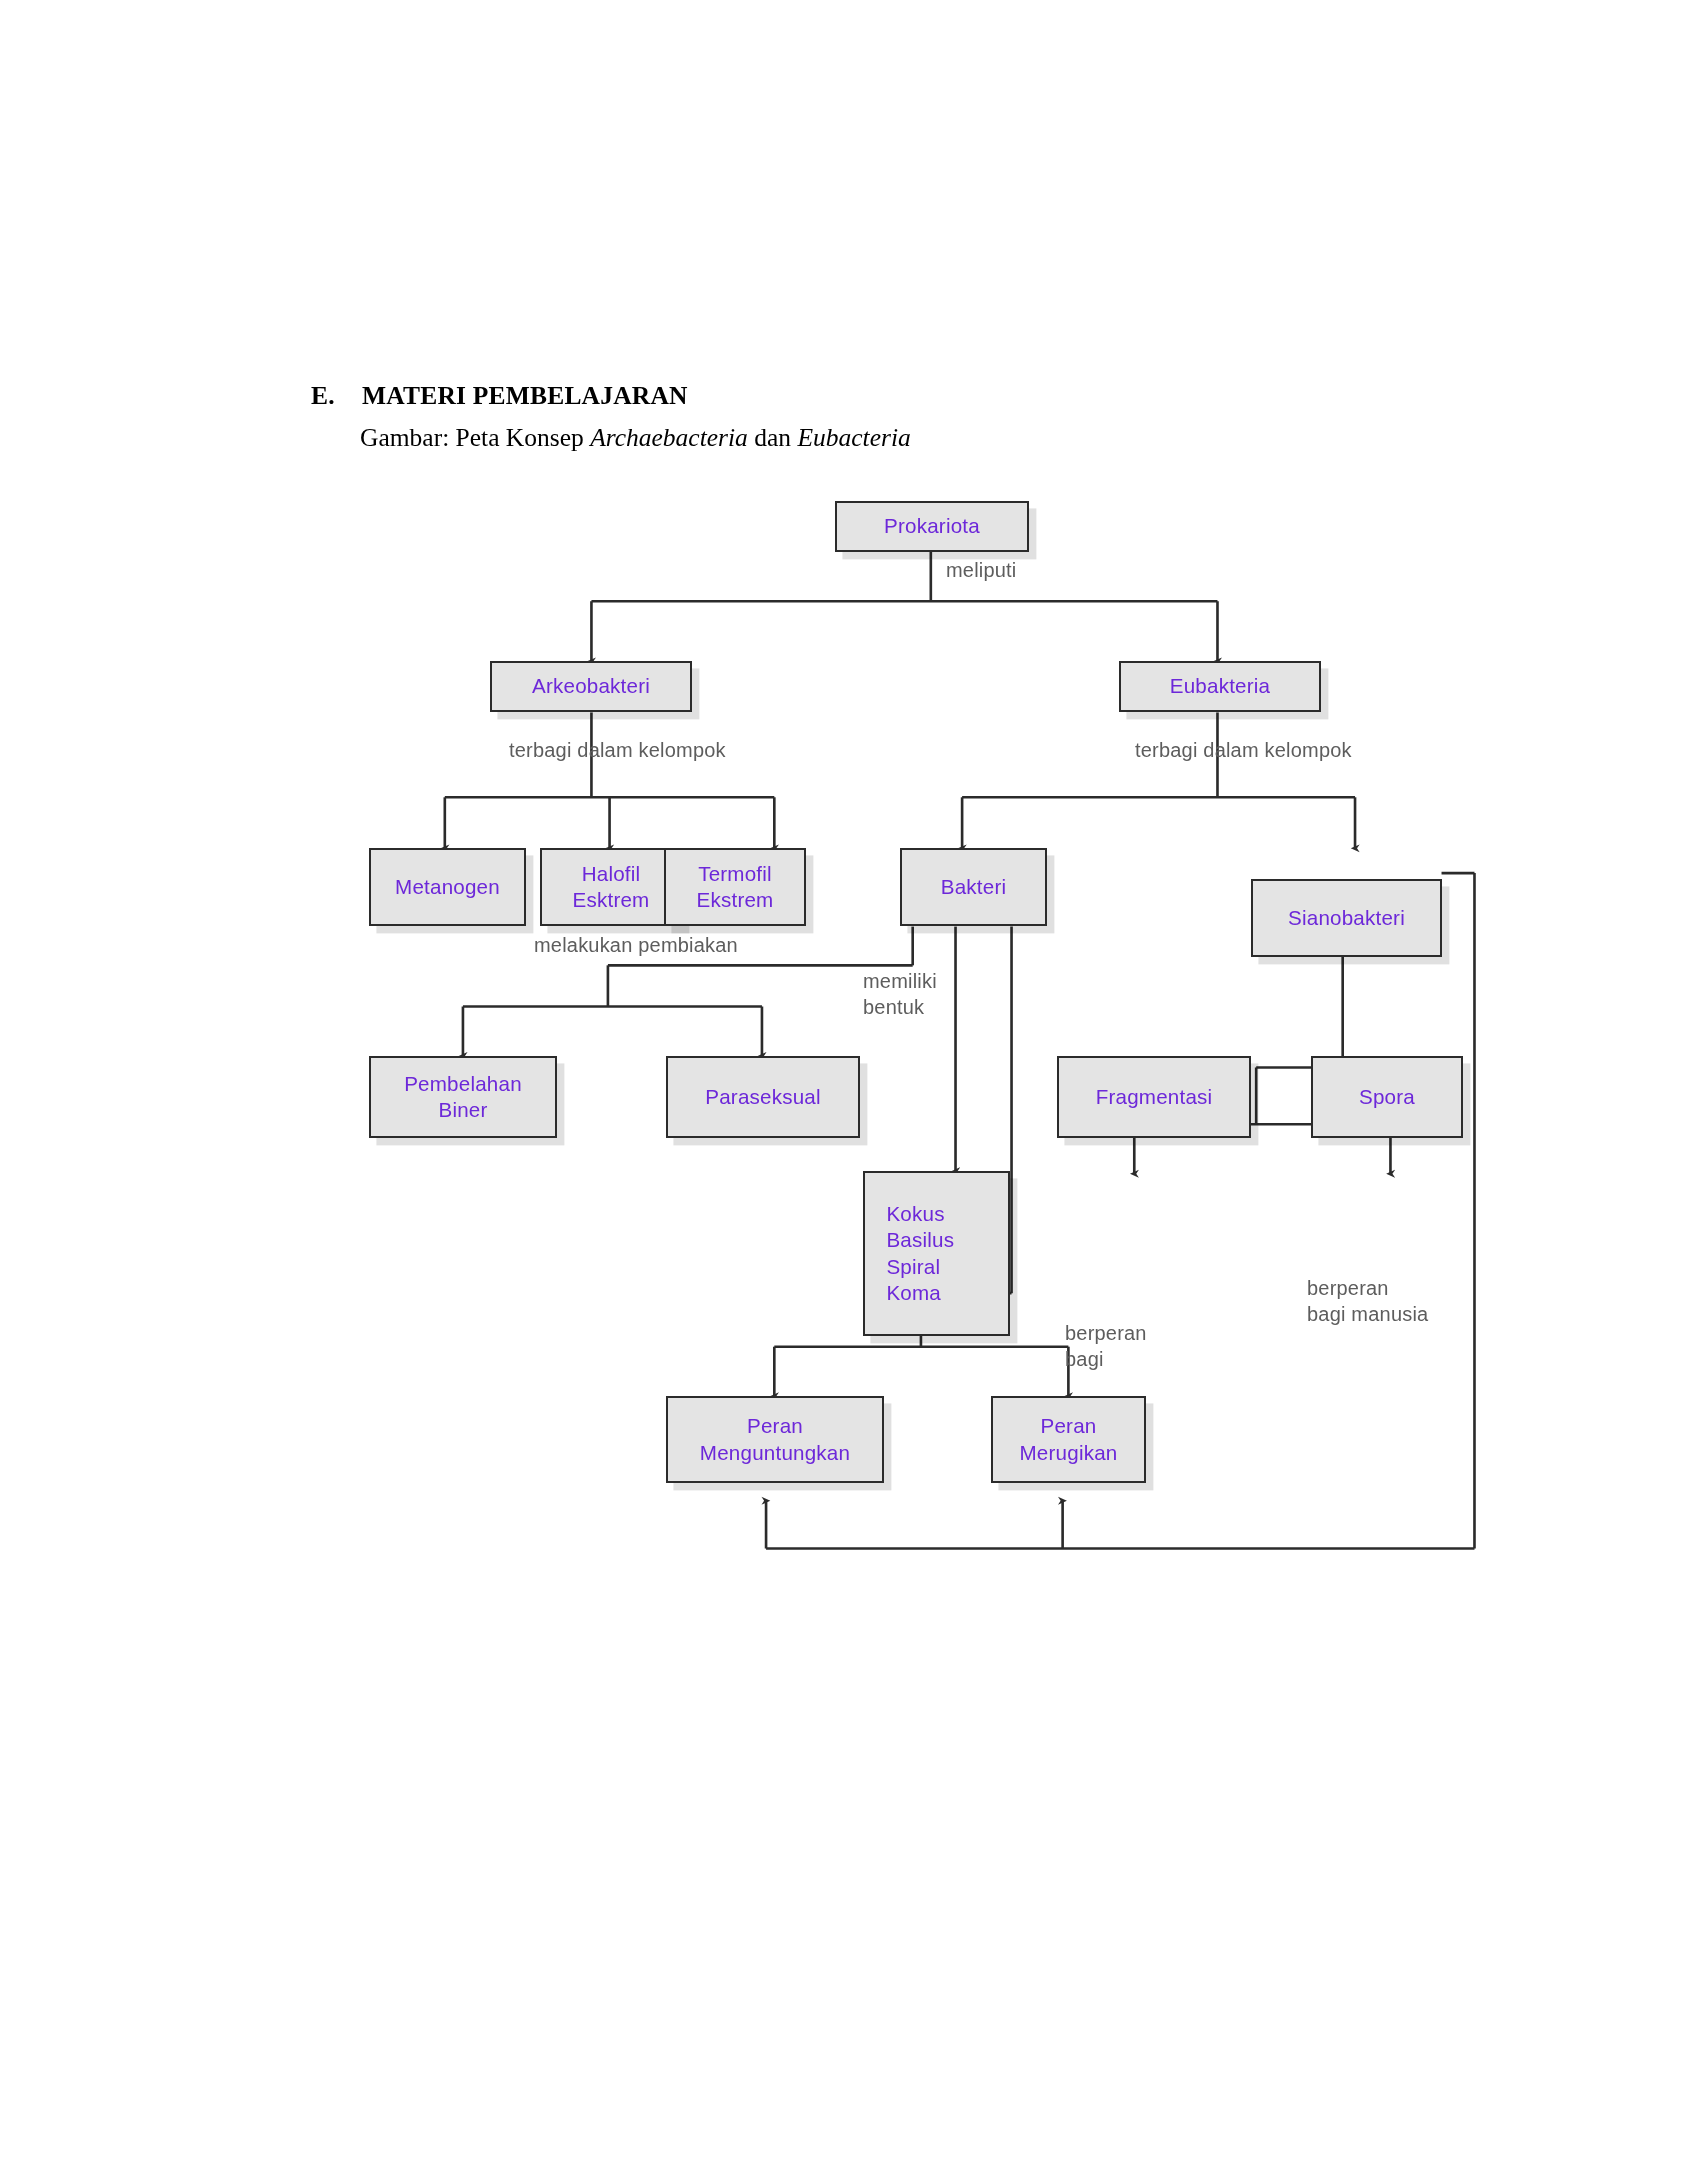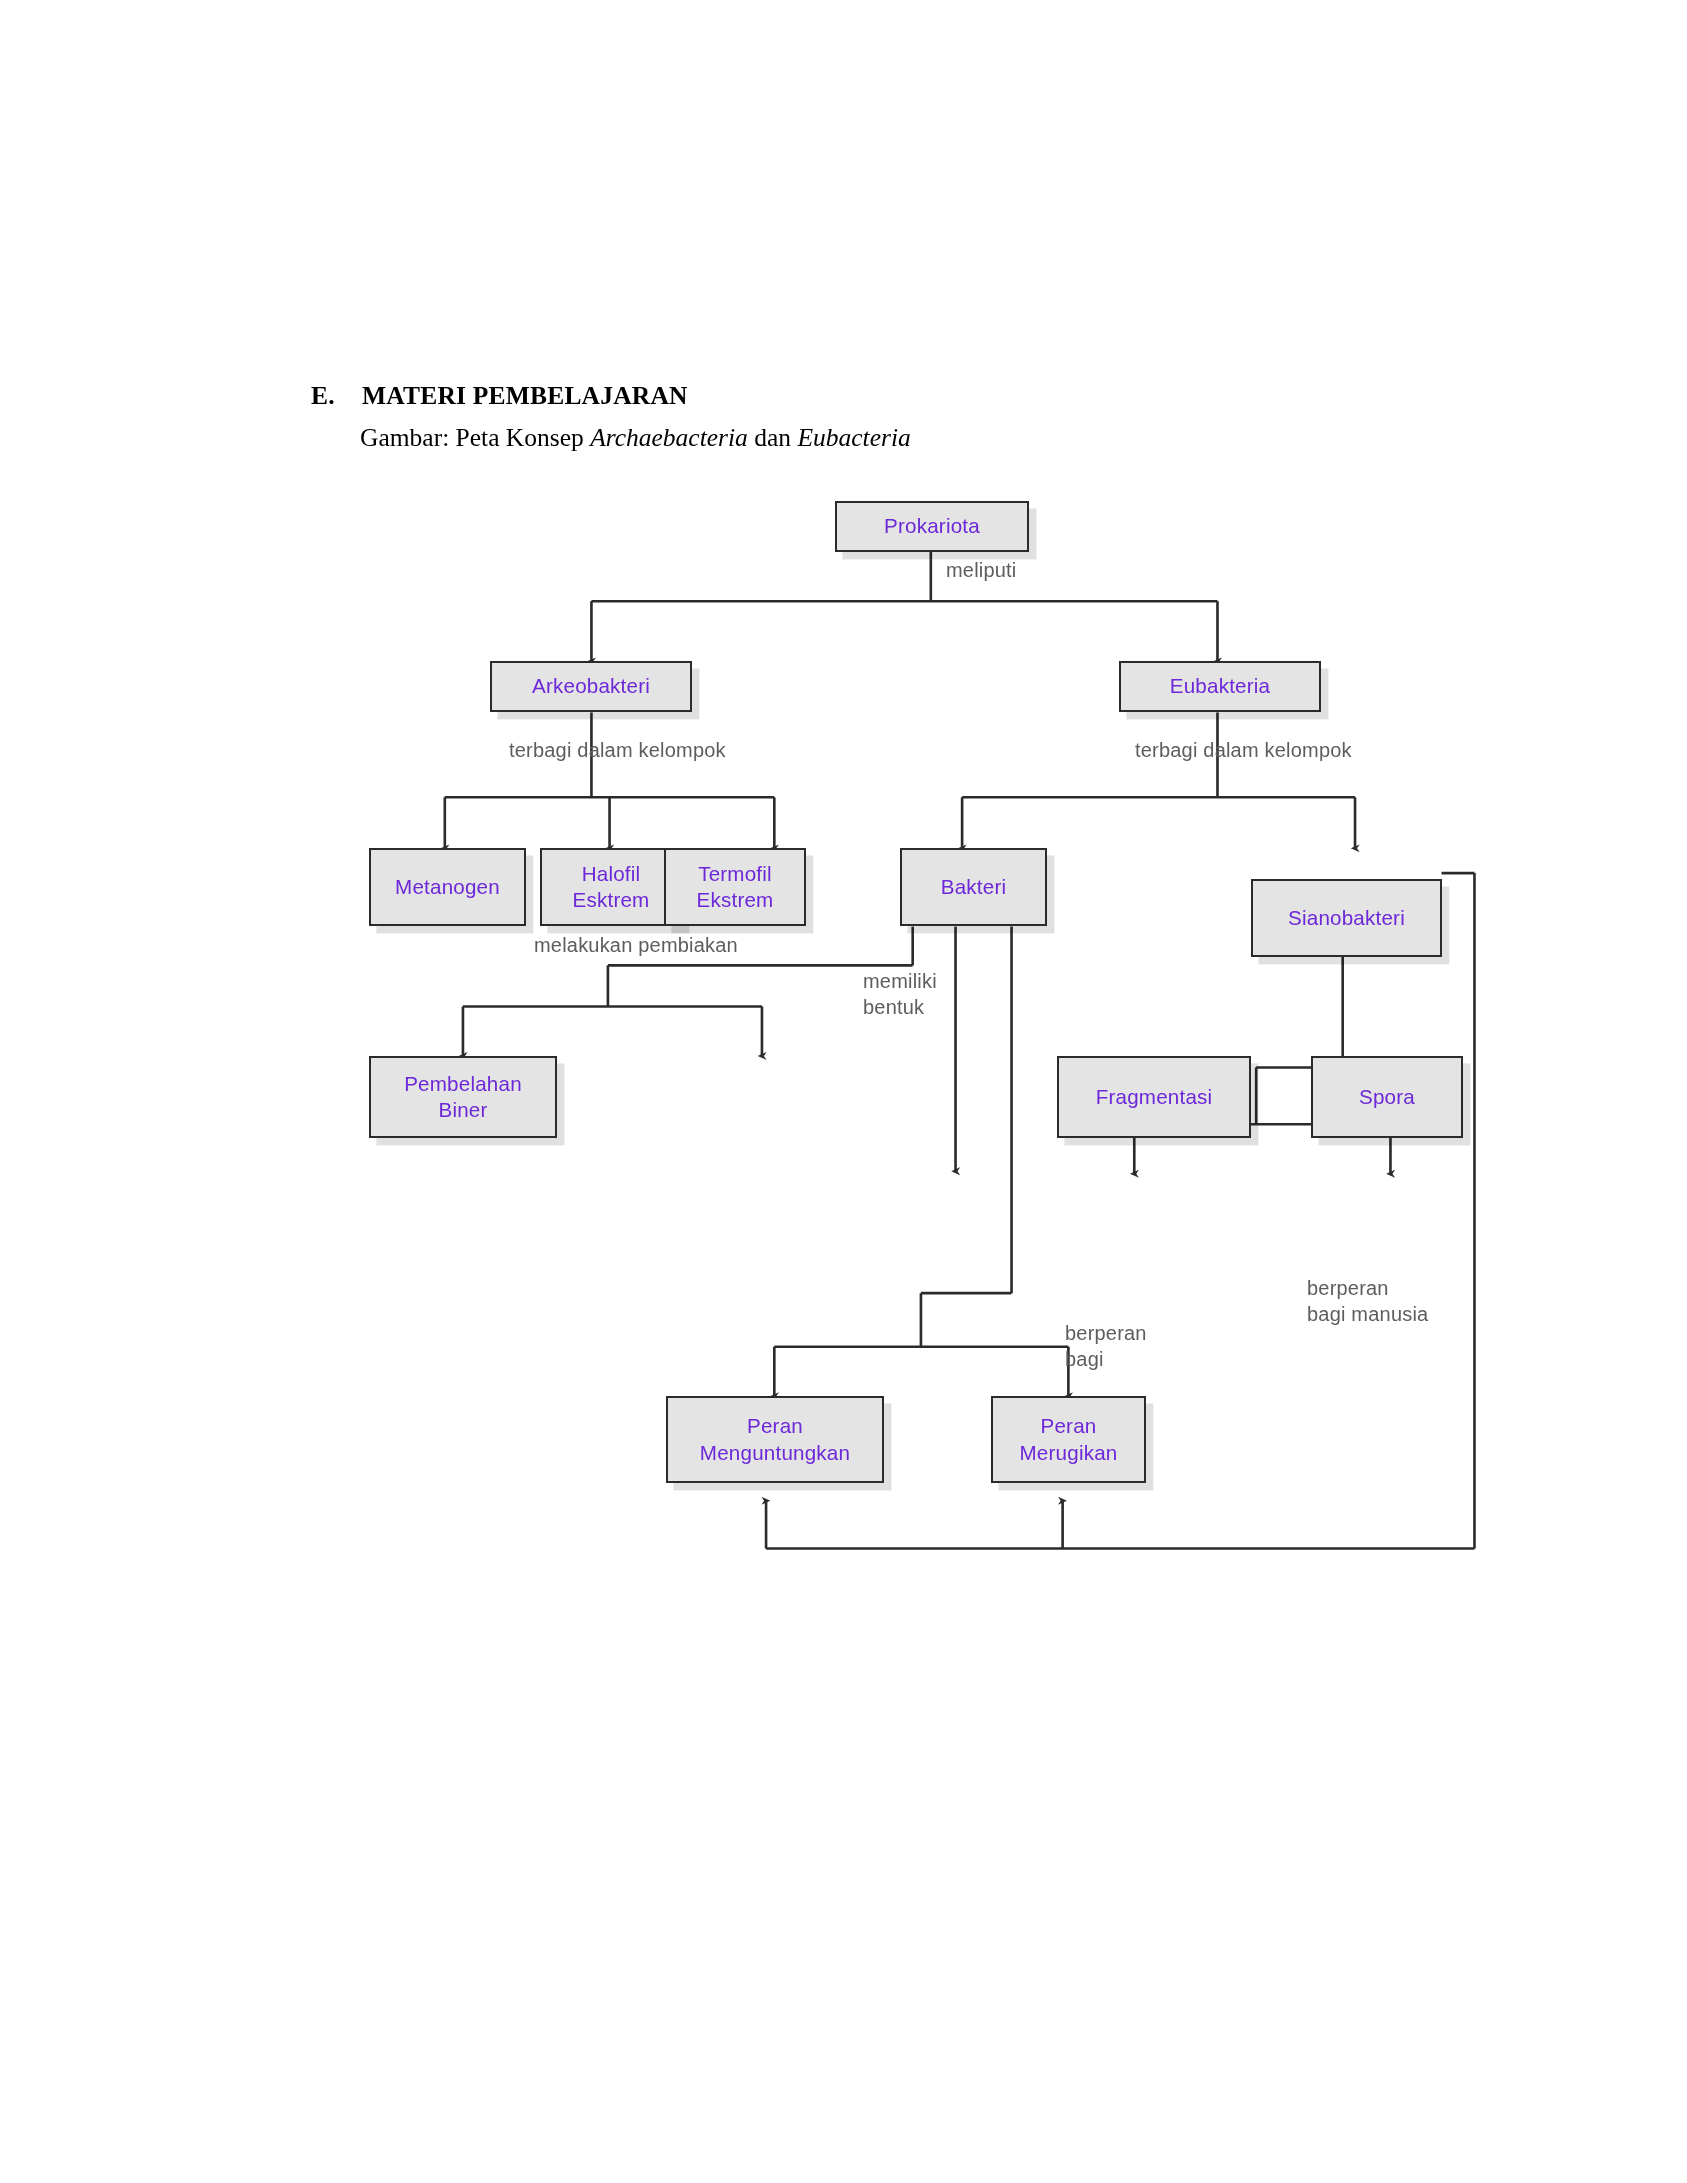"Paraseksual" div.node { html: none -> <div> <span>Paraseksual</span> </div> }
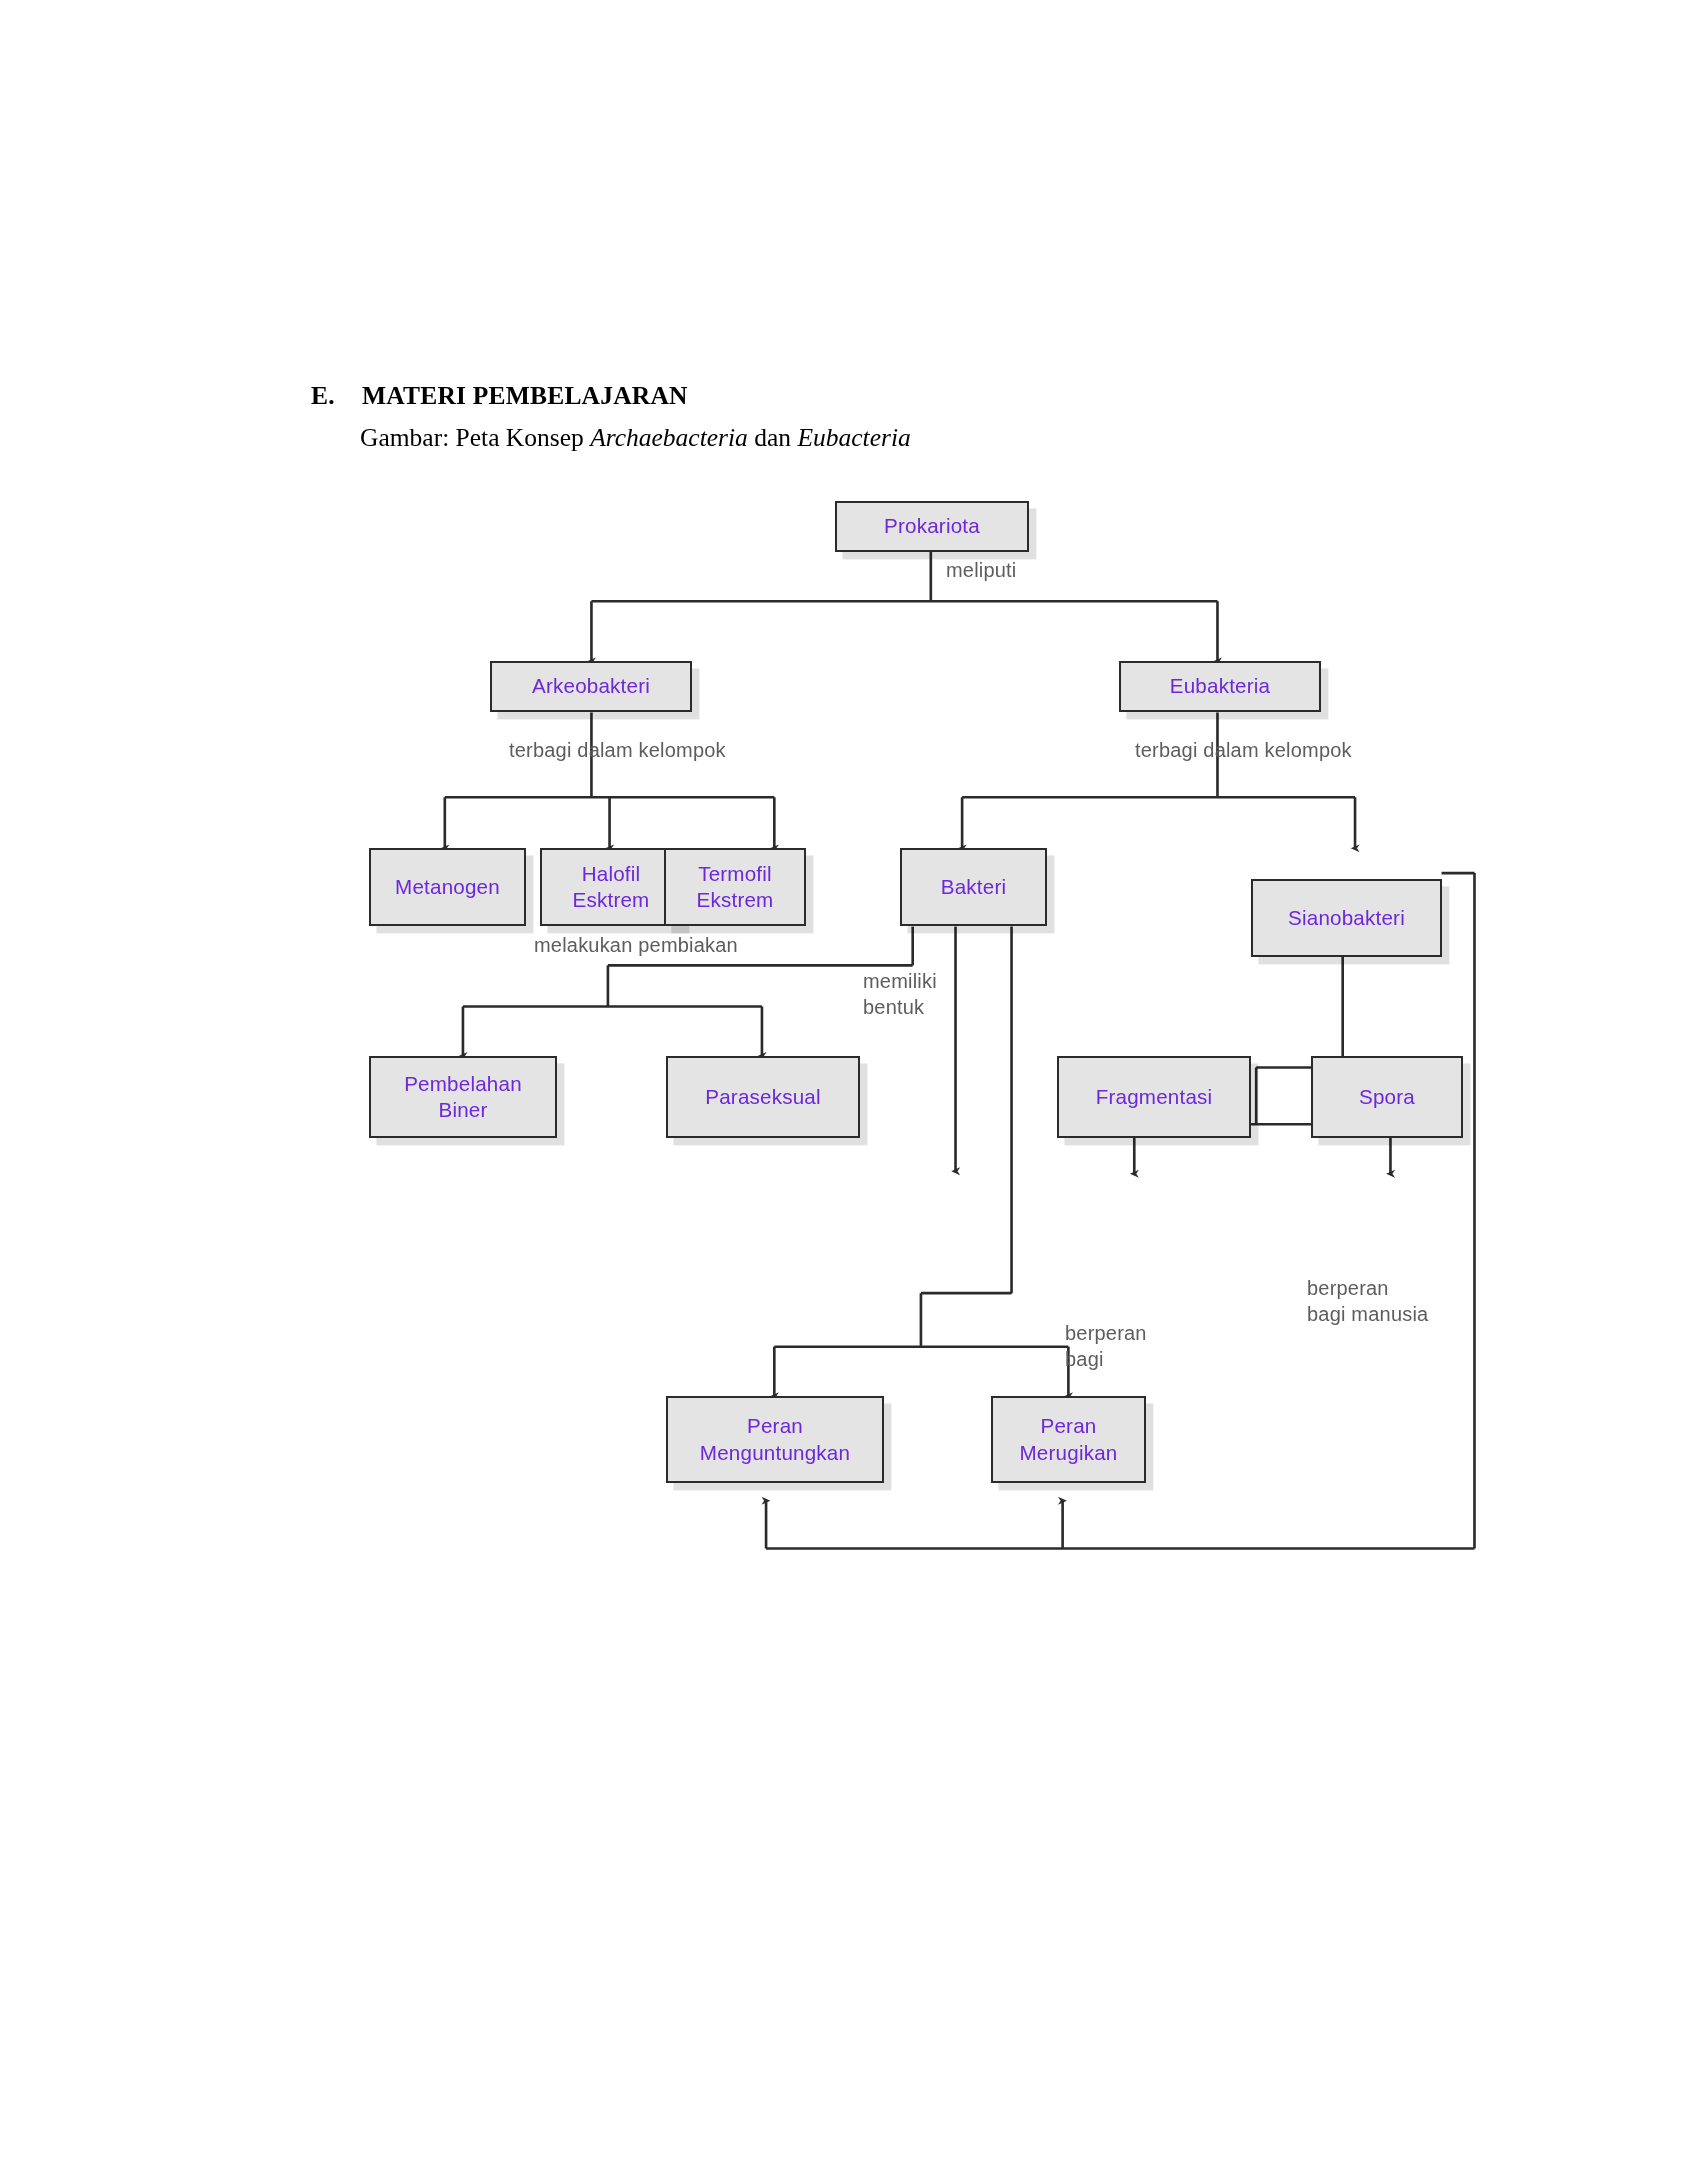"Kokus" div.node { html: none -> <div> <span>Kokus Basilus Spiral Koma</span> </div> }
